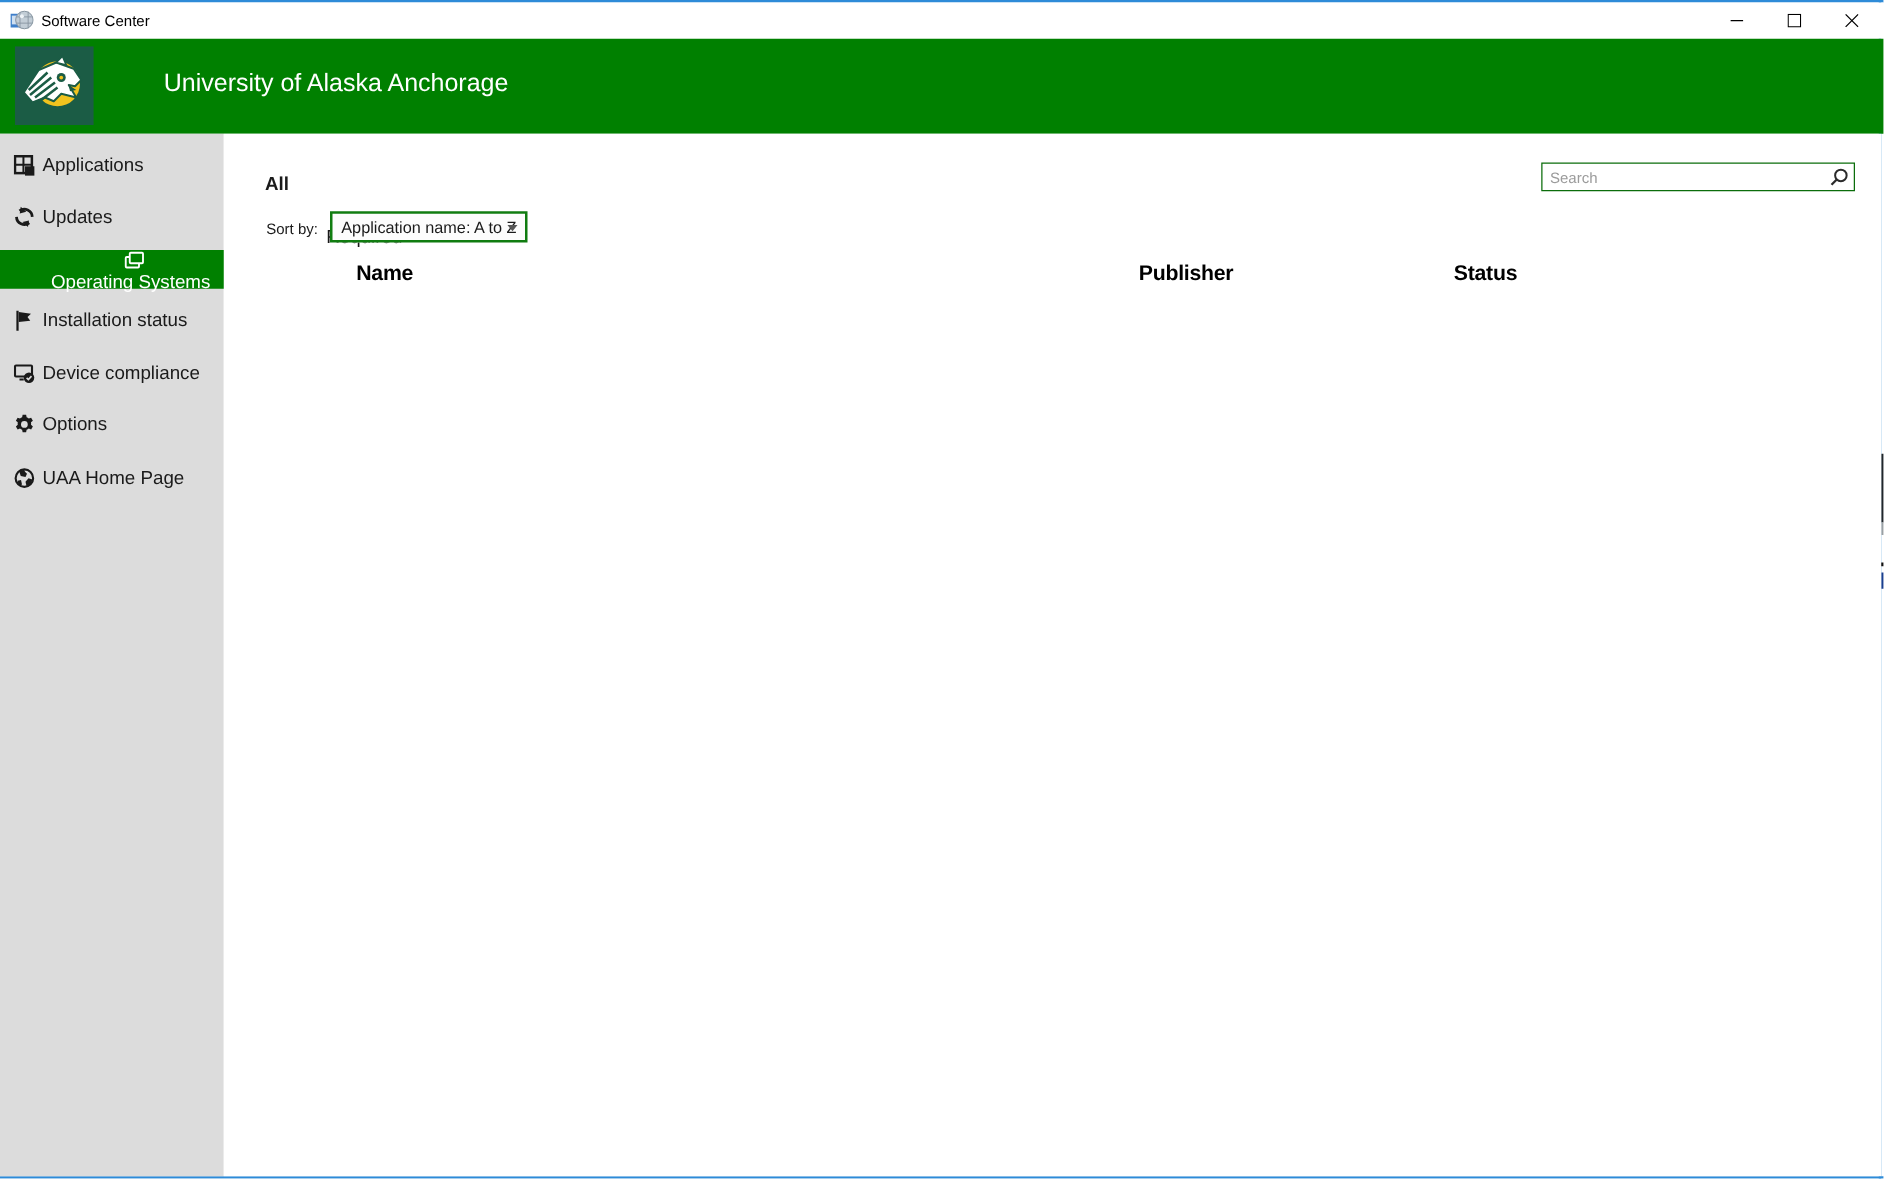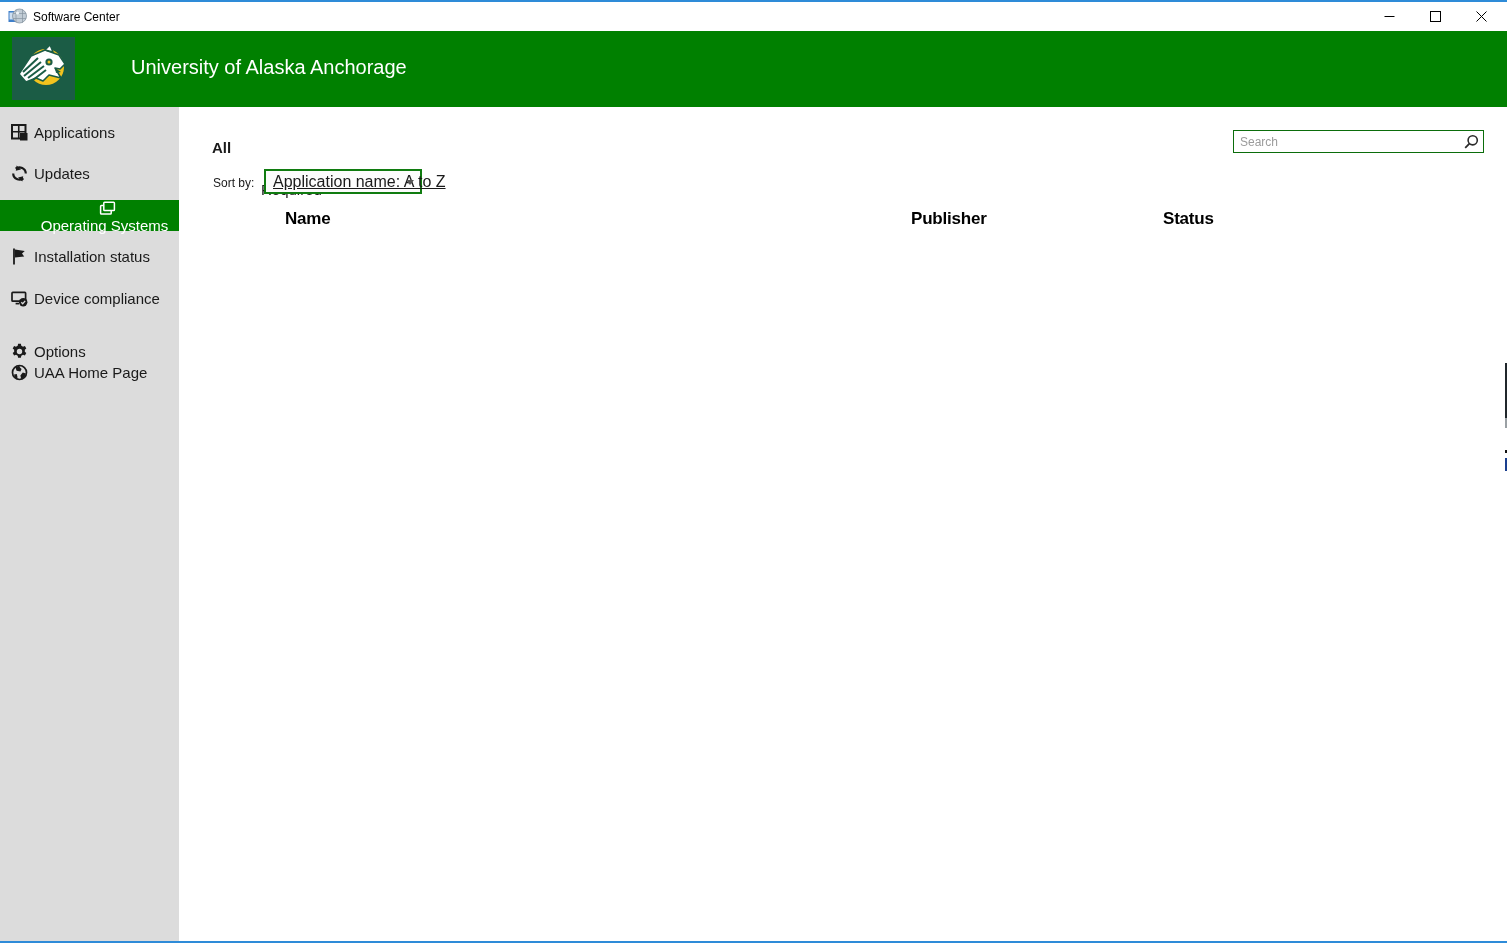"Application name: A to Z" .sort-value { font-size: 16px -> 13px; text-decoration: underline -> none }
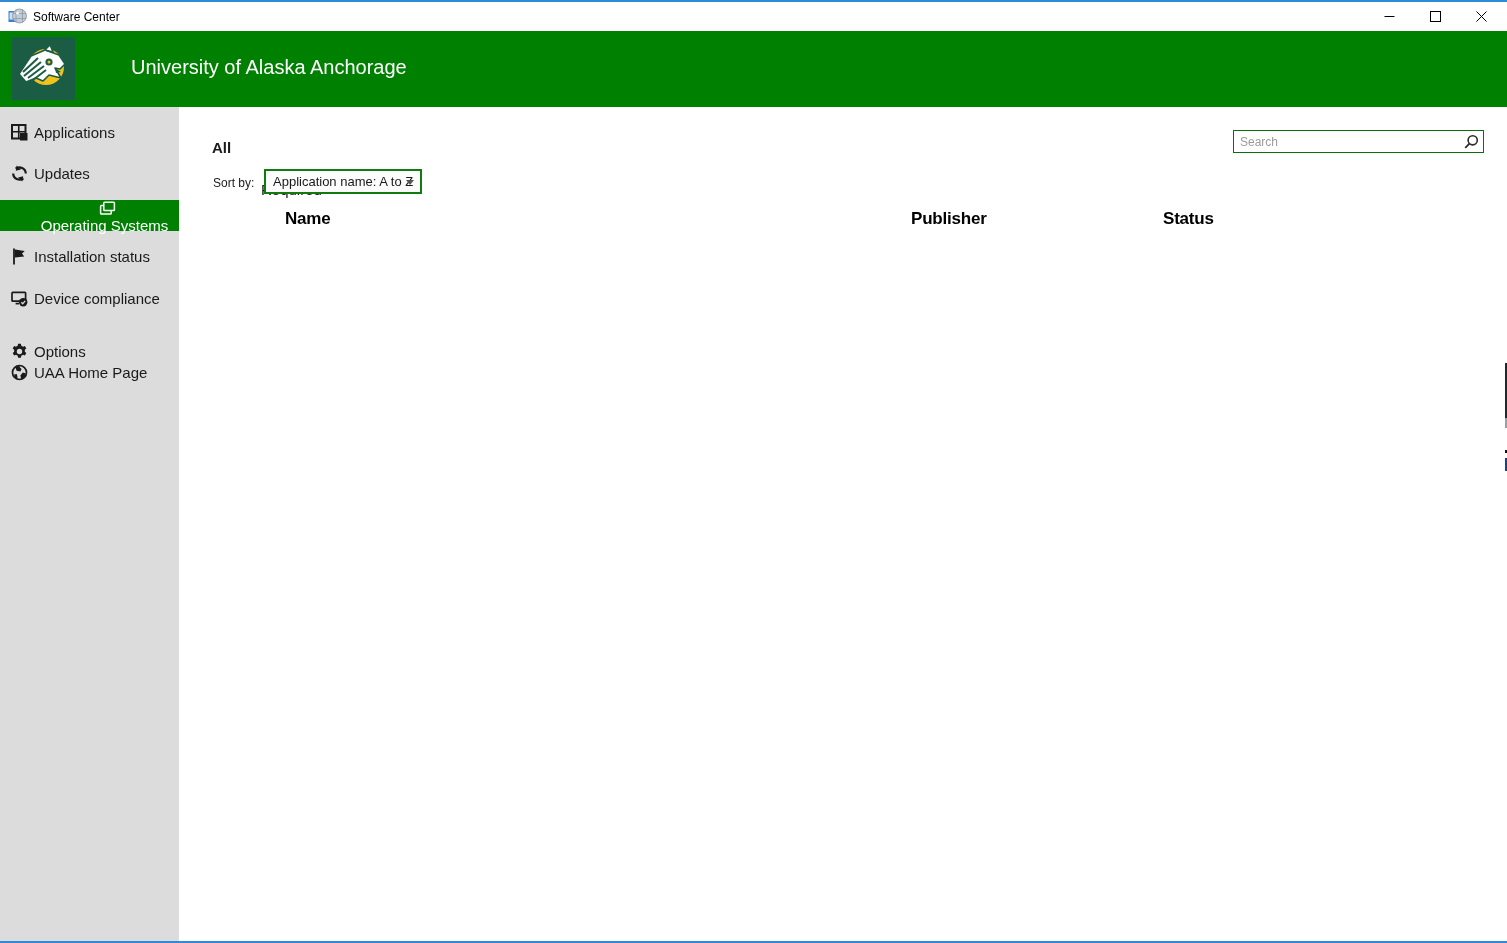"Options" .nav-5 { margin-top: 12px -> none }
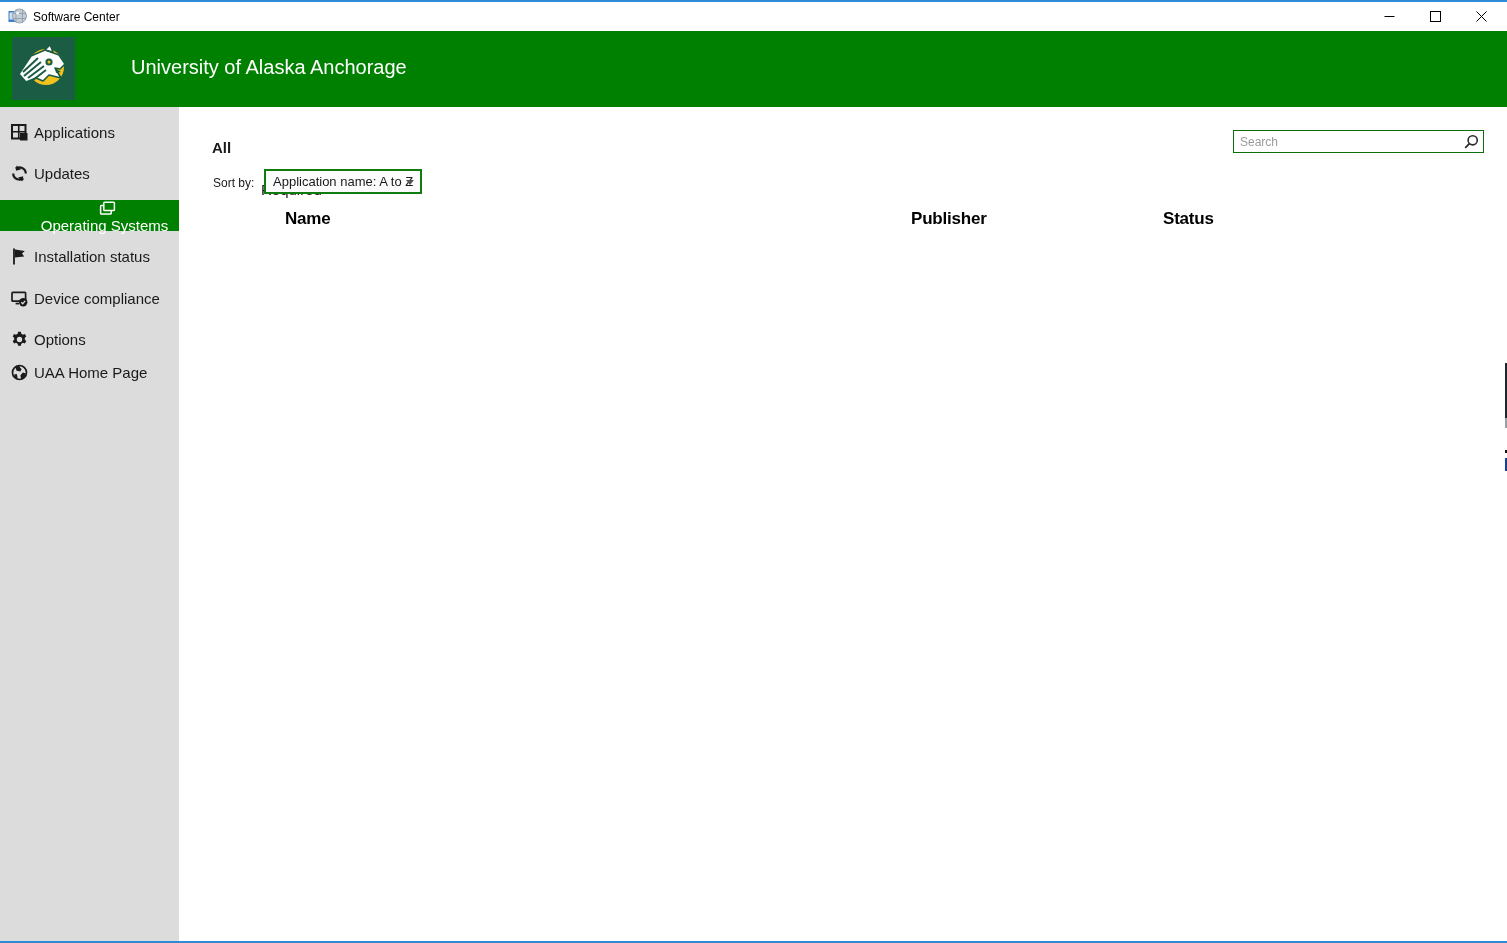"UAA Home Page" .nav-6 { top: 250px -> 260px }
